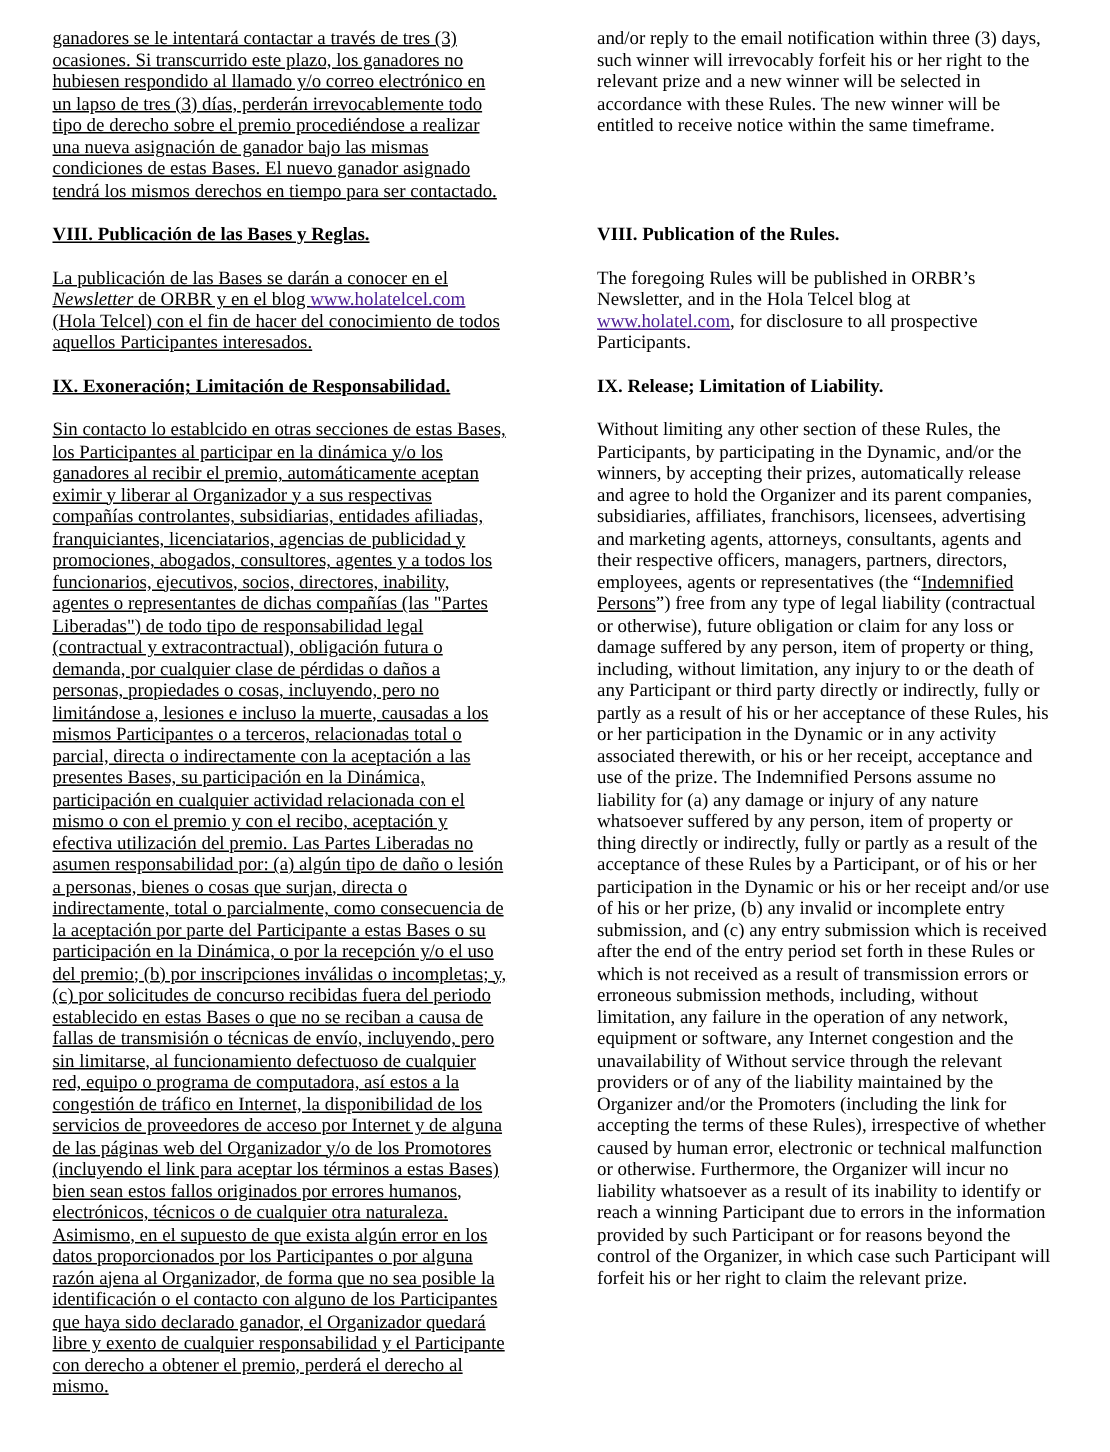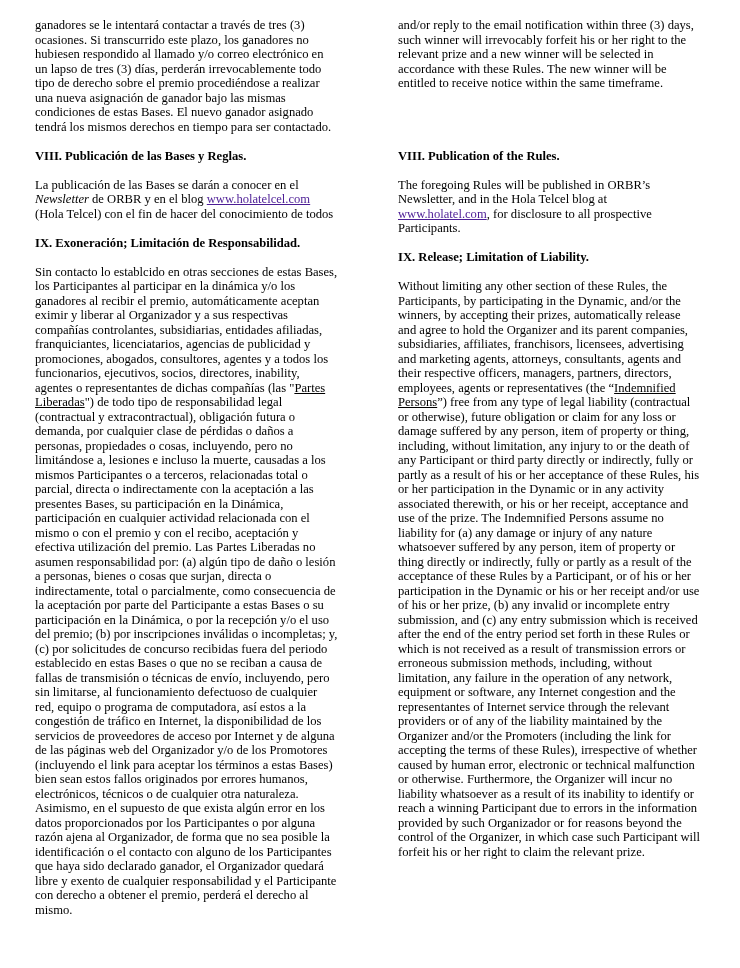"ganadores se le intentará contactar" .col-left { text-decoration: none -> underline }
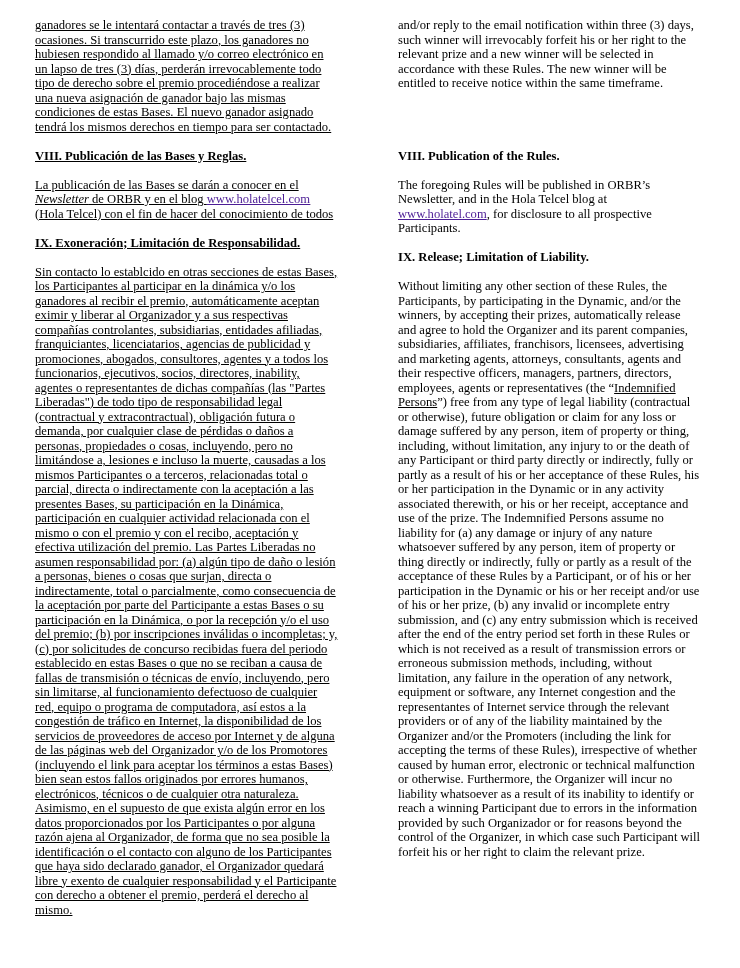"aquellos Participantes interesados." span.line { html: none -> <span>aquellos Participantes interesados.</span> }
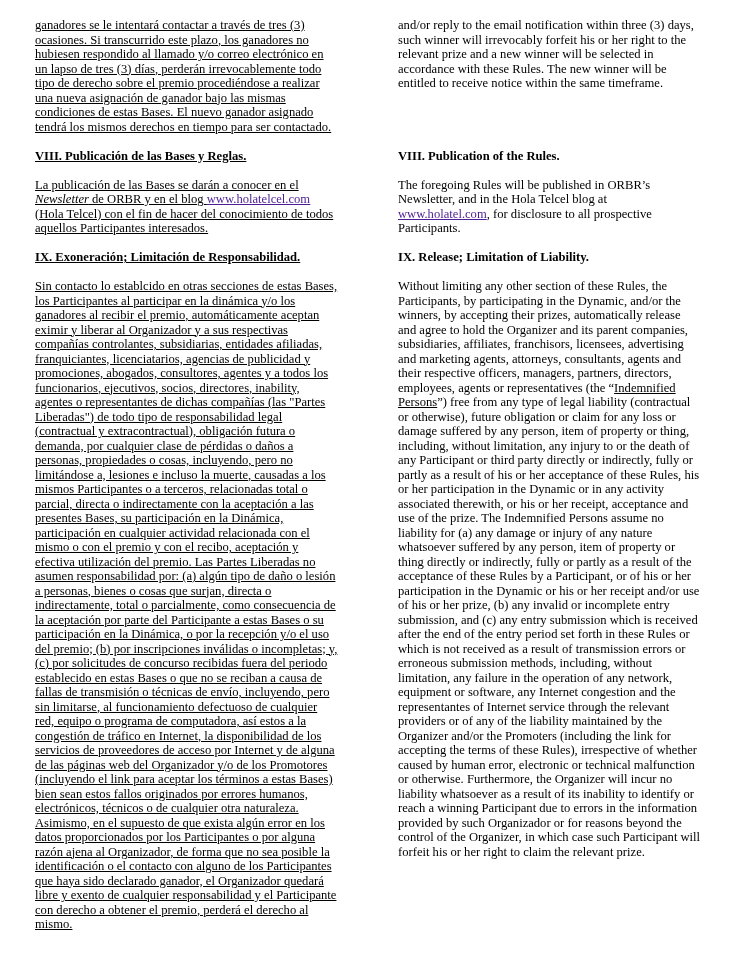"representantes of Internet service" span.line { text: representantes of Internet -> unavailability of Without }
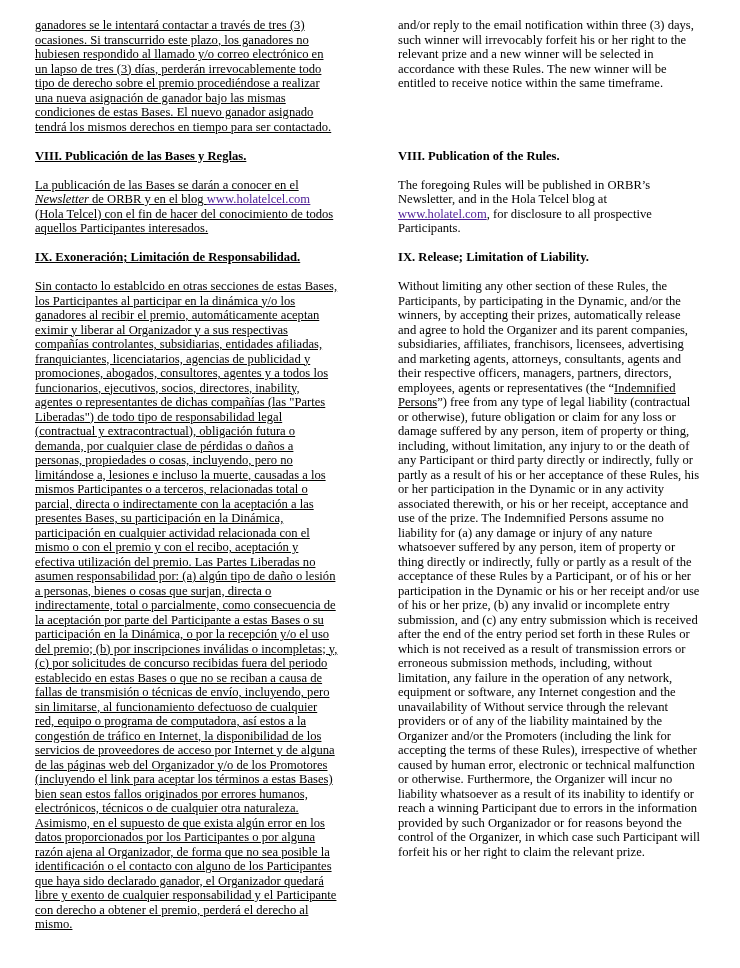"provided by such Organizador or" span.line { text: Organizador -> Participant }
